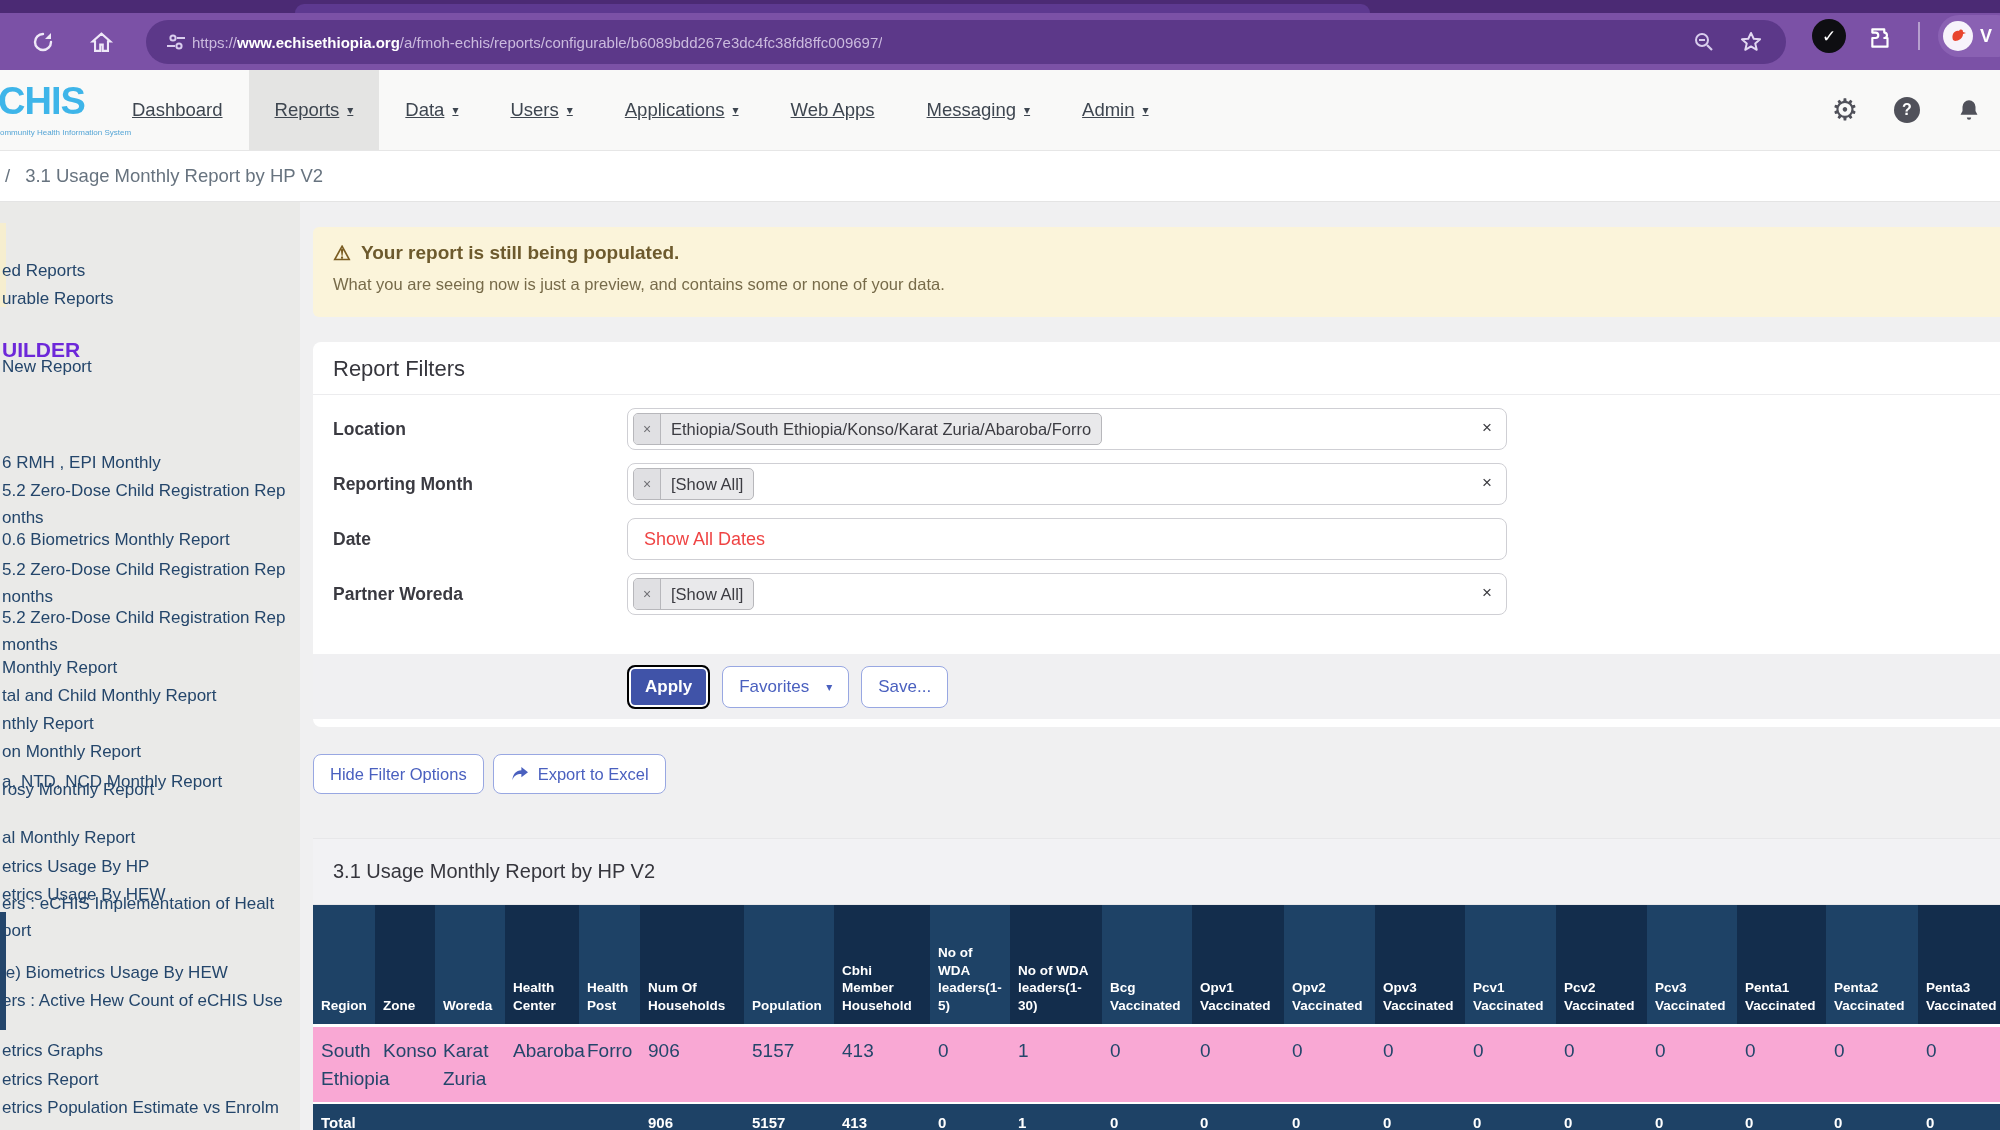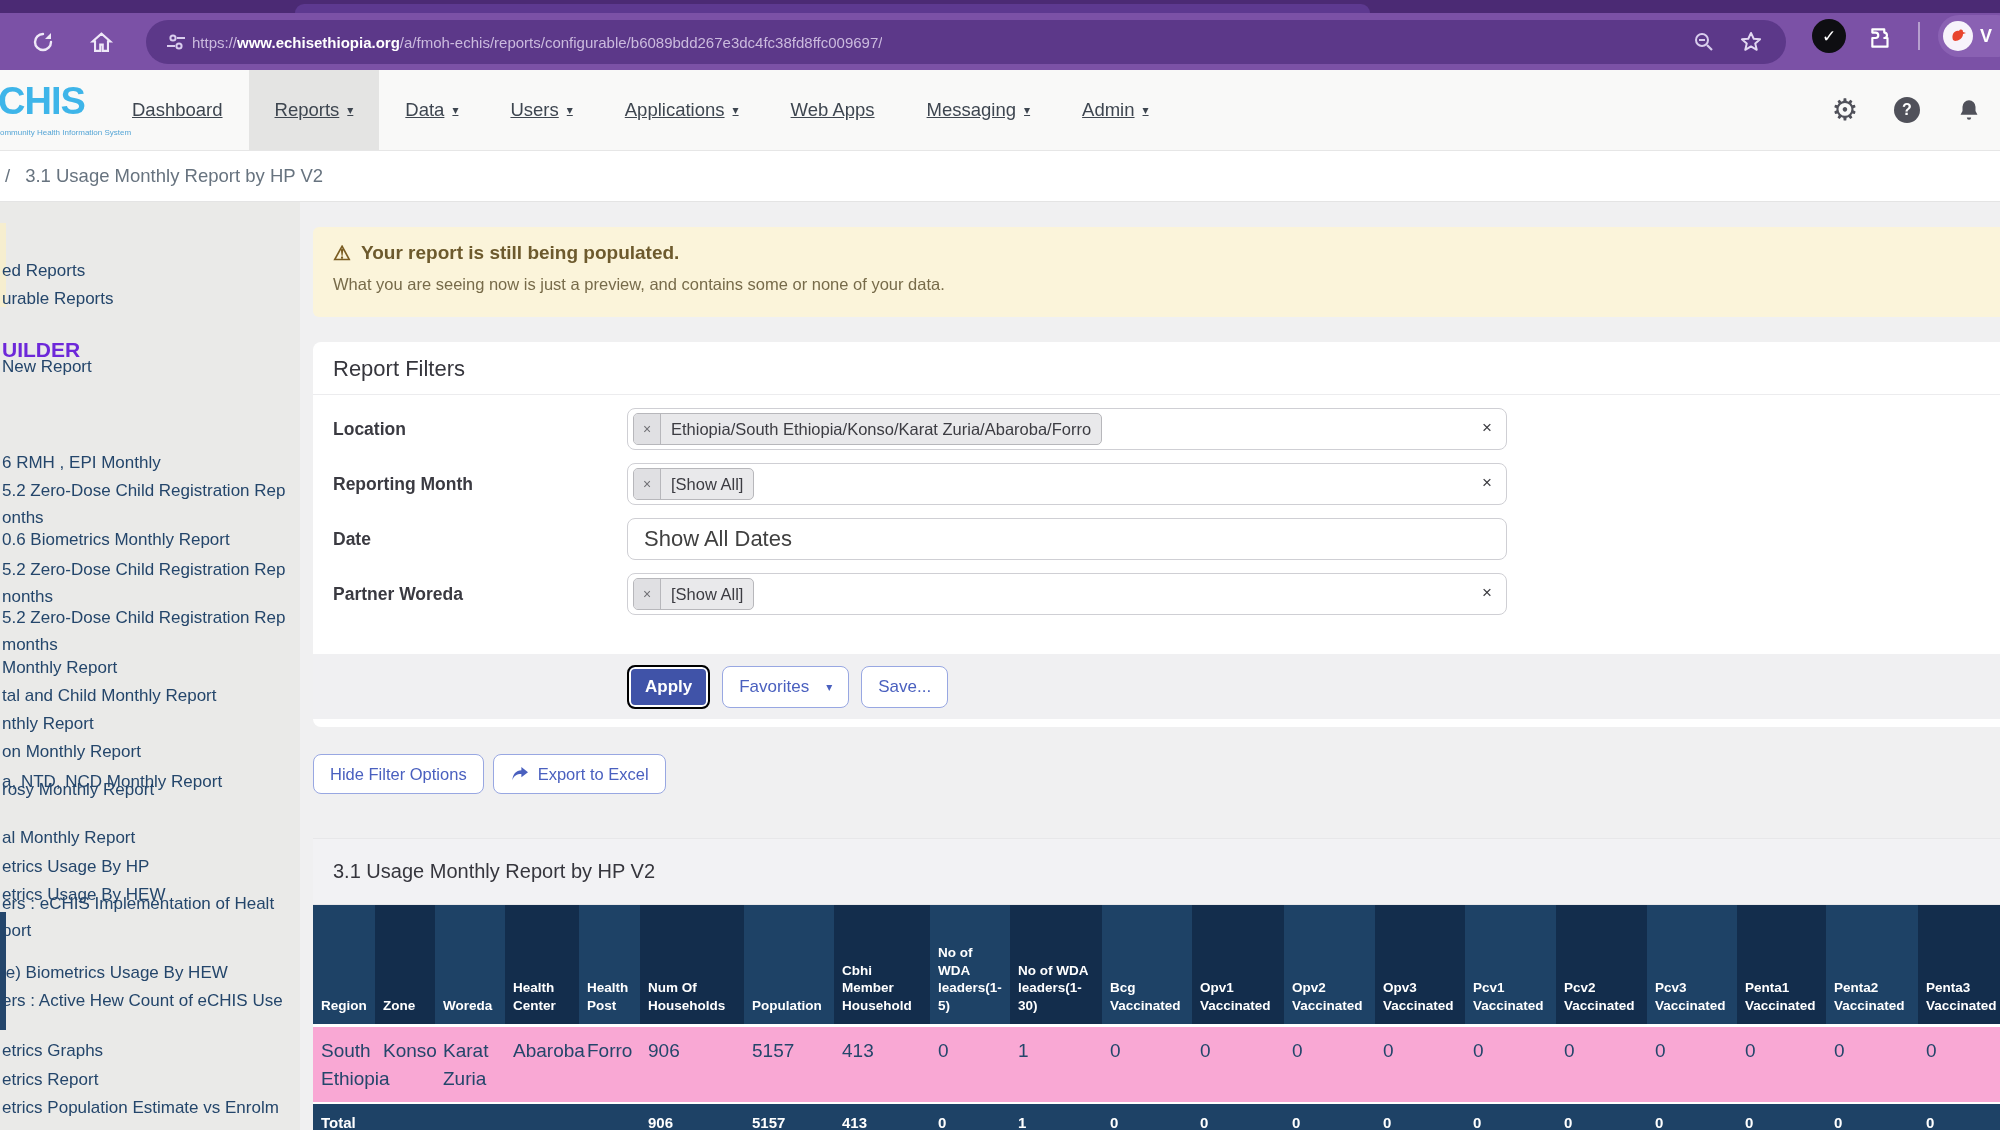"Show All Dates" .input-value { color: #404040 -> #ef4444; font-size: 22px -> 18px }
